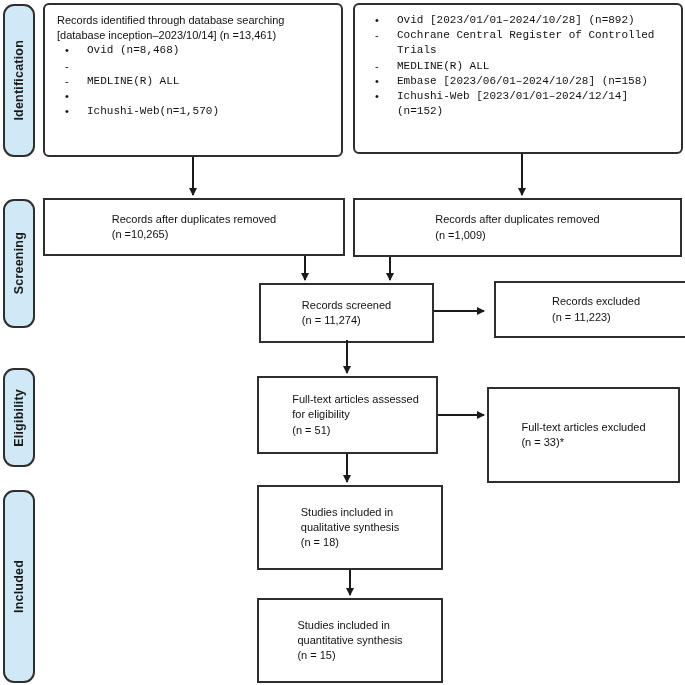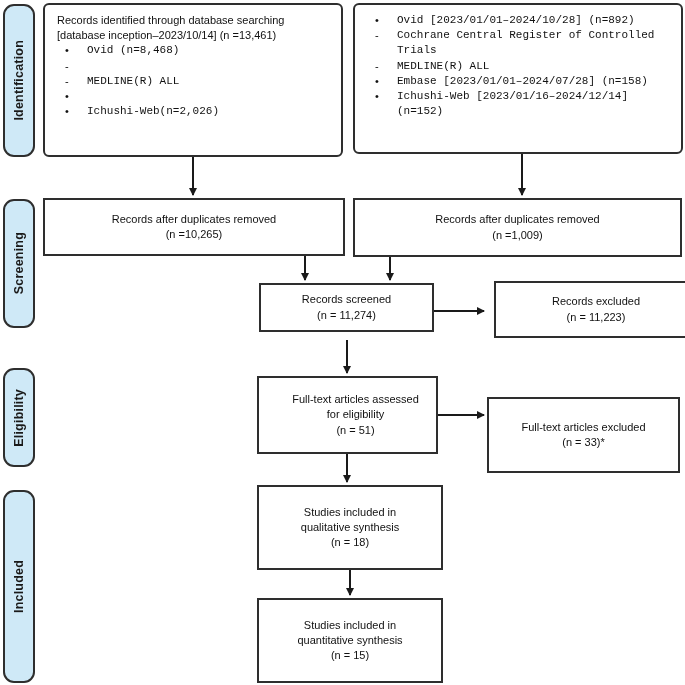"Embase [2023/01/01–2024/07/28] (n=158)" span.tx { text: 2023/01/01–2024/07/28 -> 2023/06/01–2024/10/28 }
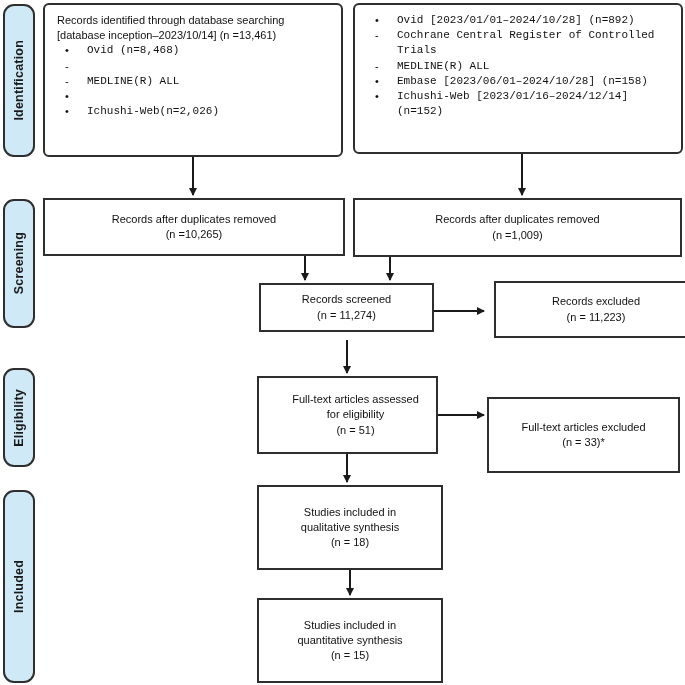"Ichushi-Web [2023/01/16–2024/12/14]" span.tx { text: 2023/01/16 -> 2023/01/01 }
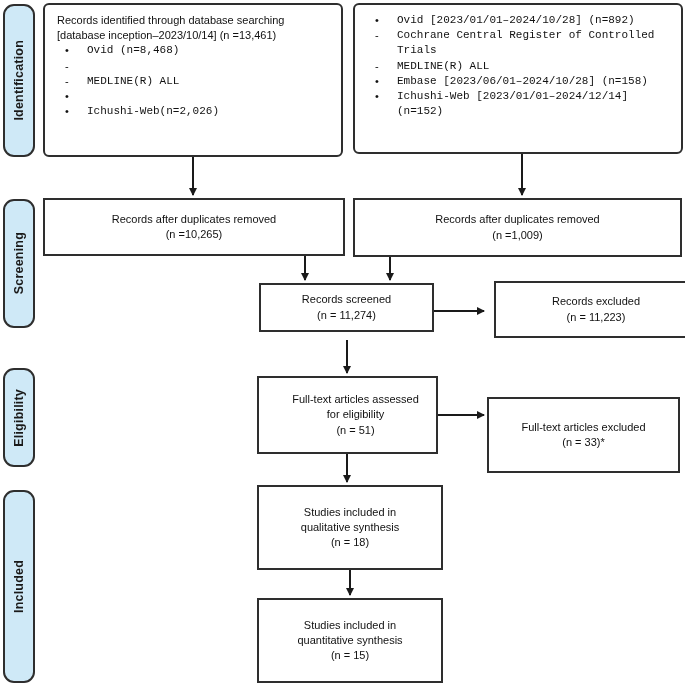"Ichushi-Web(n=2,026)" span.tx { text: 2,026 -> 1,570 }
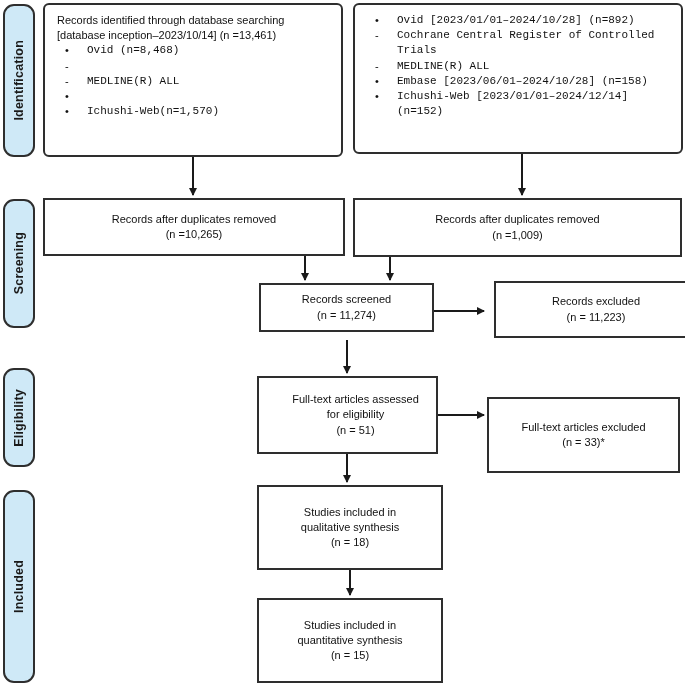"Records after duplicates removed" .box.center { text-align: center -> none }
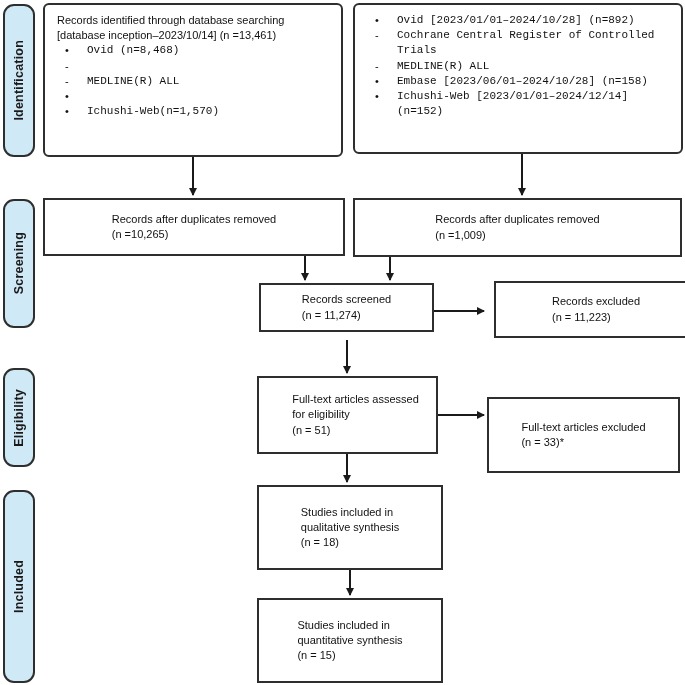"Records screened" div.box { height: 49px -> 60px }
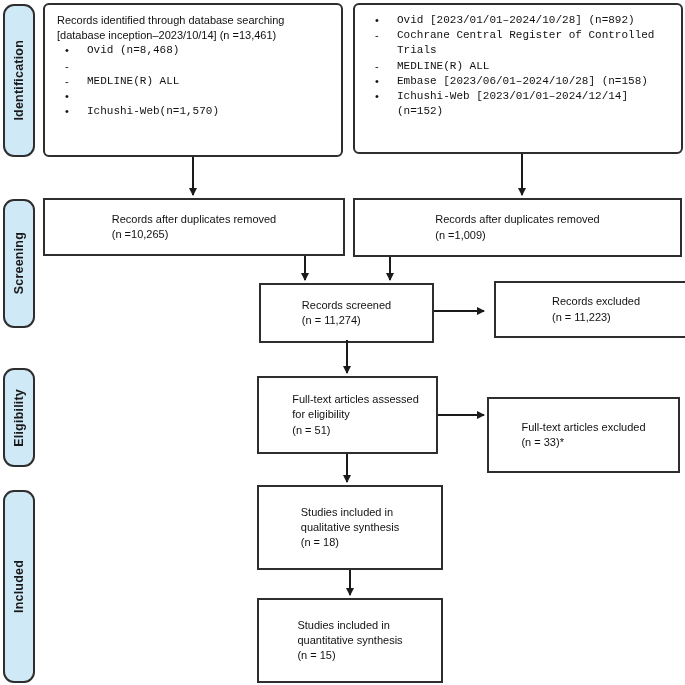"Full-text articles excluded" div.box { height: 76px -> 96px; top: 397px -> 387px }
